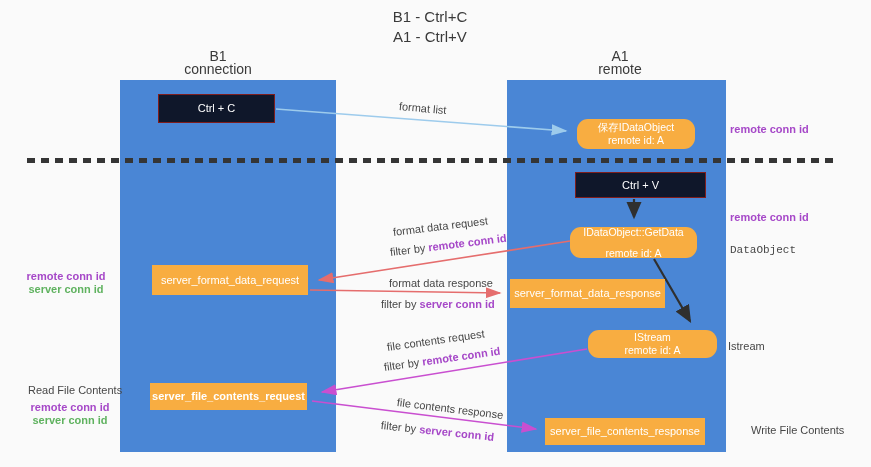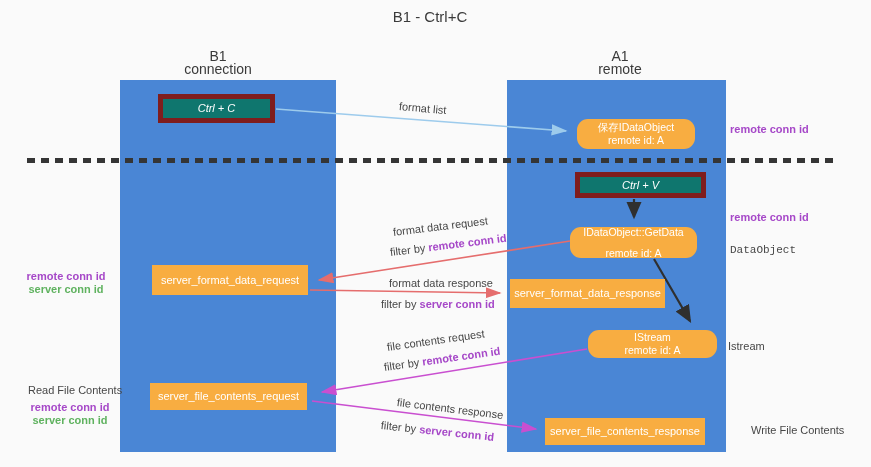"A1 - Ctrl+V" div { html: none -> <div>A1 - Ctrl+V</div> }
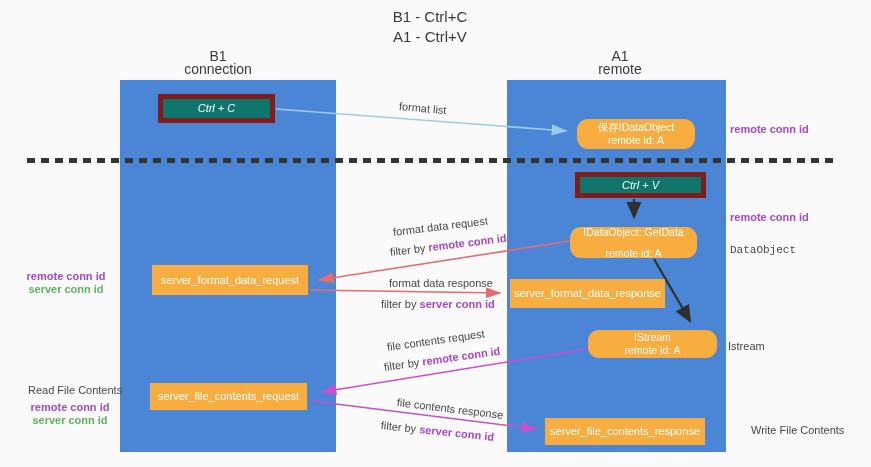"Ctrl + C" .box.green { background: #0f766e -> #0f172a; border: 5px solid #7f1d1d -> 1px solid #7f1d1d; font-style: italic -> none }
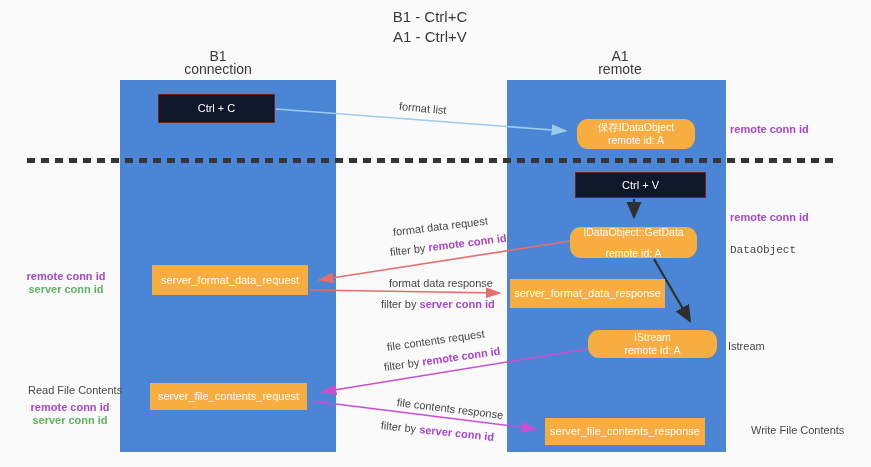"server_file_contents_request" div.abs { font-weight: none -> bold }
